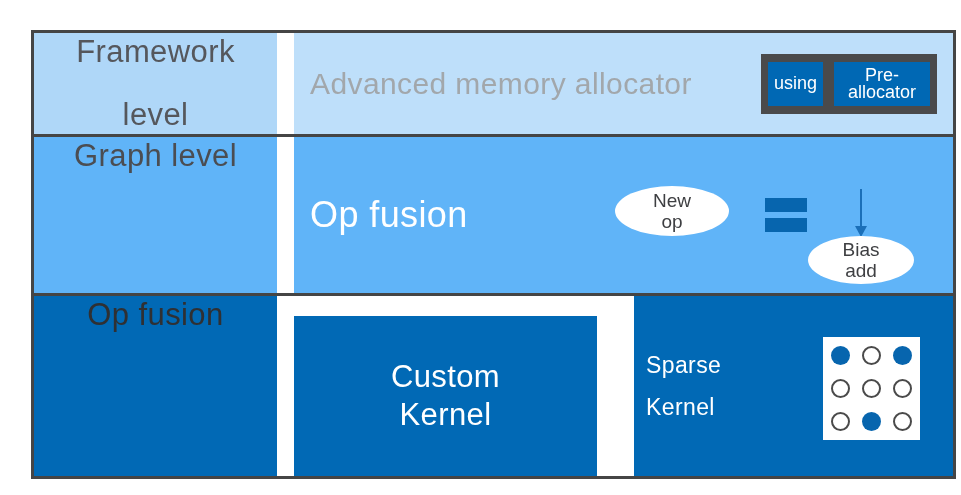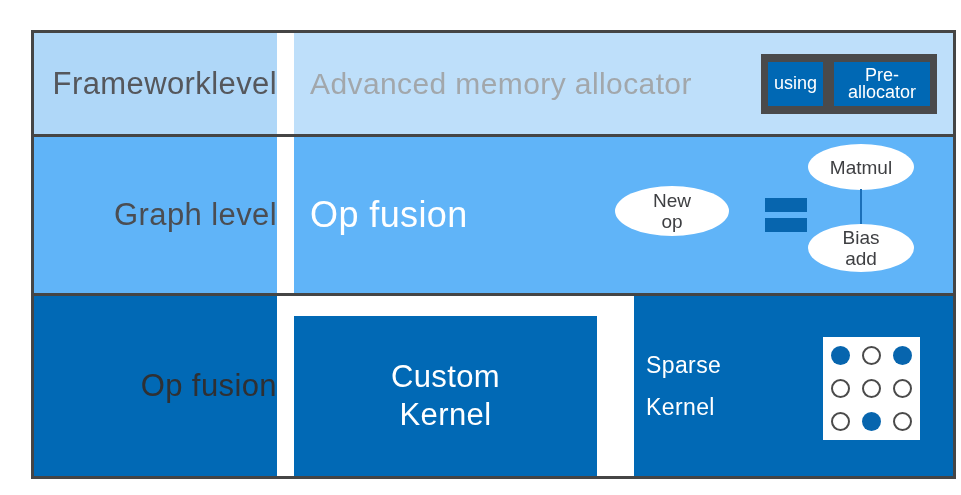"Framework" .label-cell { flex-direction: row -> column; justify-content: flex-end -> space-between }
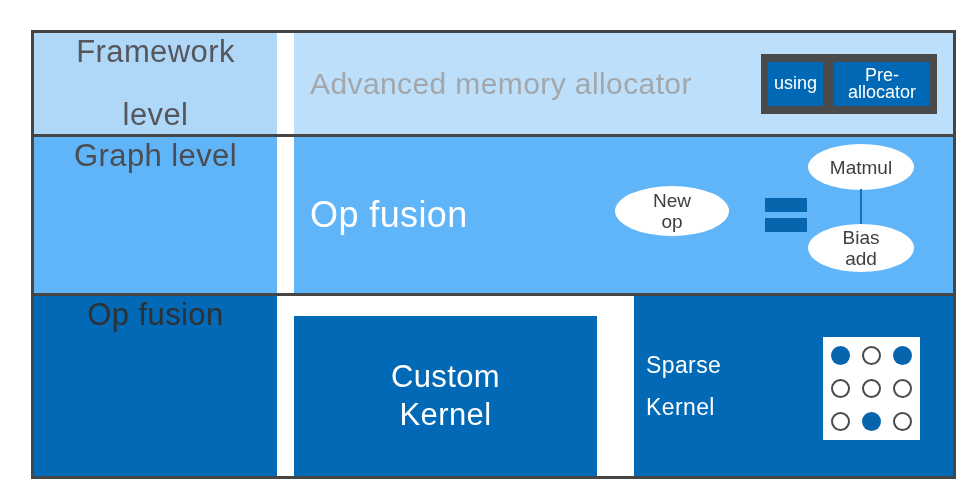"Matmul" div.ellipse { html: <div> <span>Matmul</span> </div> -> none }
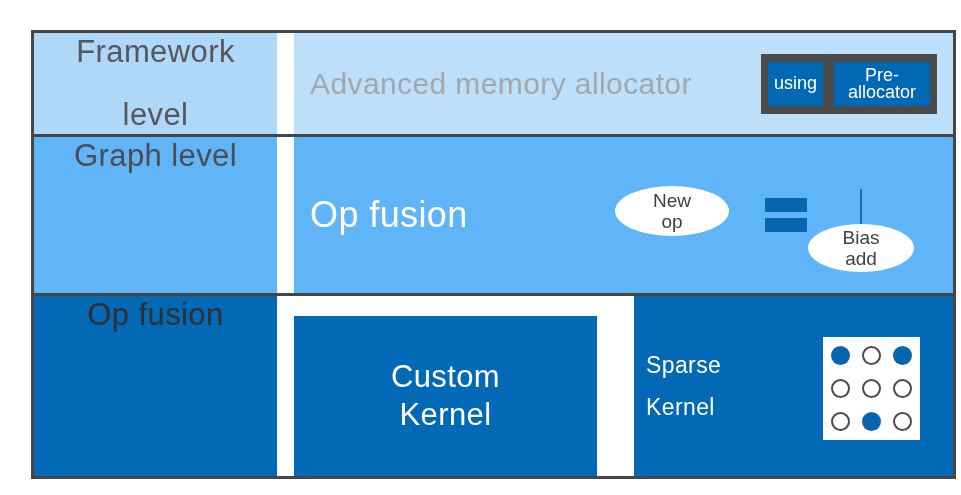"Bias" .ellipse-bias { top: 87px -> 99px }
